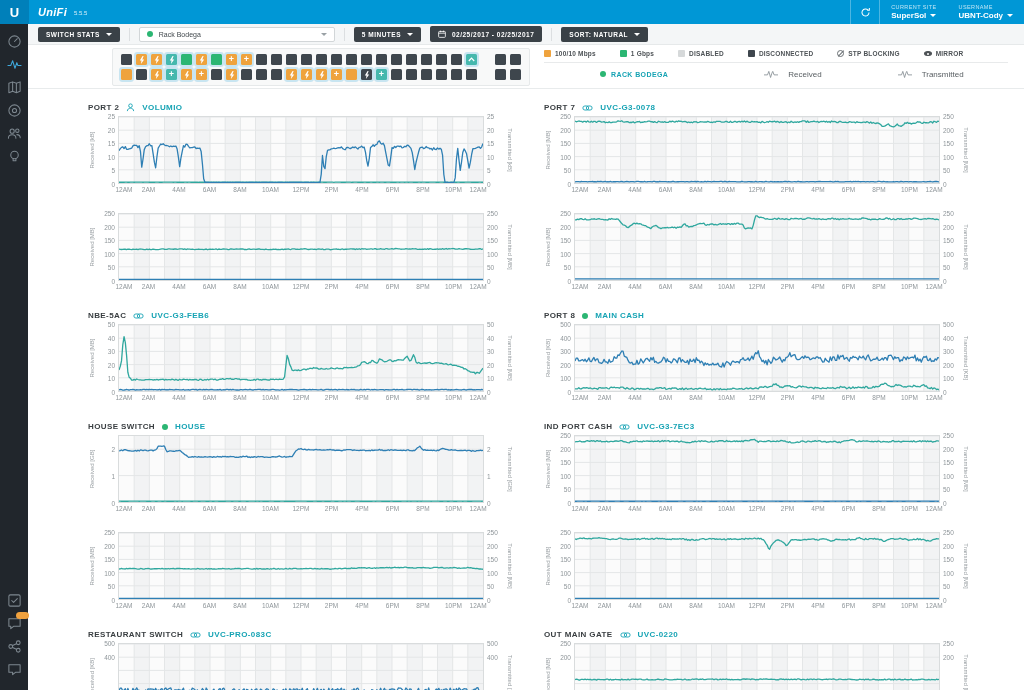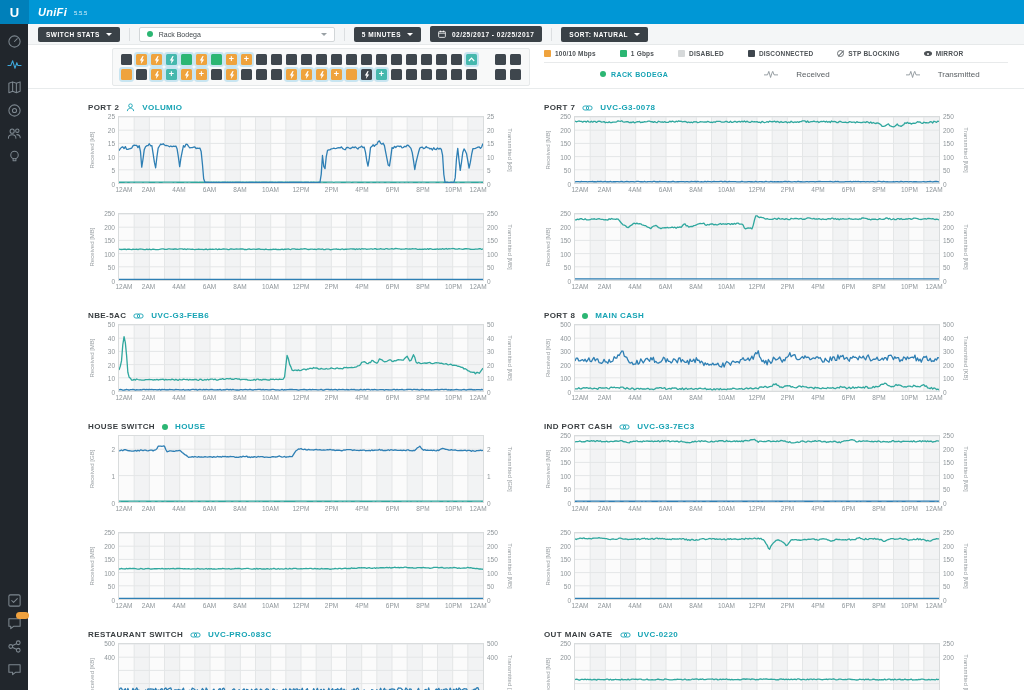"SuperSol" div.hdr-right { html: none -> <div> <div> <svg> <path></path> <path></path> </svg> </div> <div> <span>CURRENT SITE</span> <span> <span>SuperSol</span> <span></span> </span> </div> <div> <span>USERNAME</span> <span> <span>UBNT-Cody</span> <span></span> </span> </div> </div> }
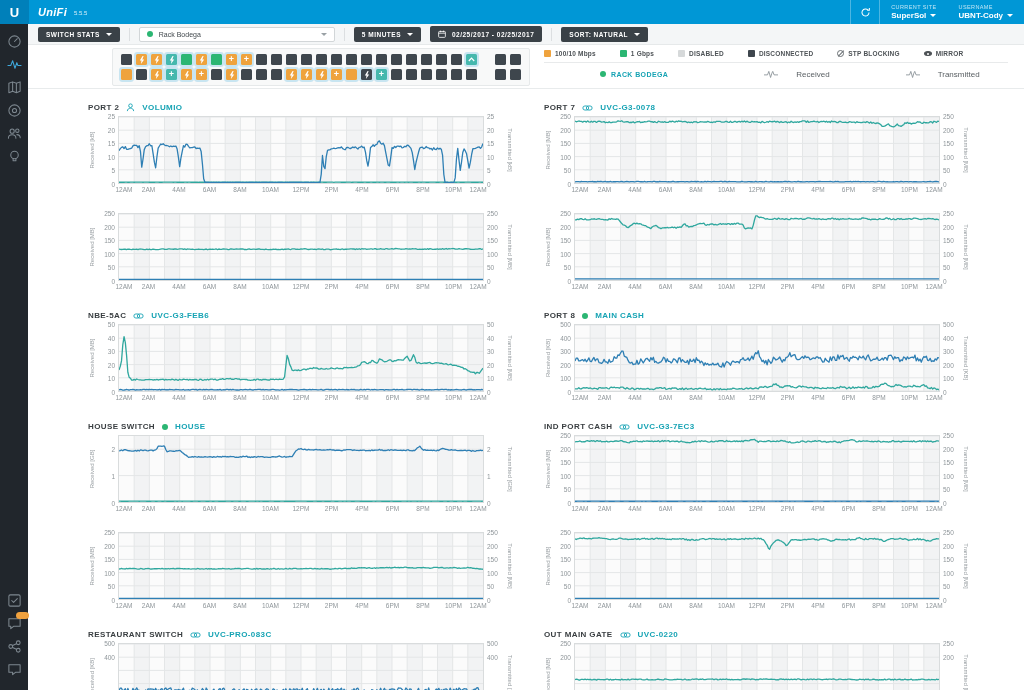"Received" .lwave { gap: 18px -> 10px }
